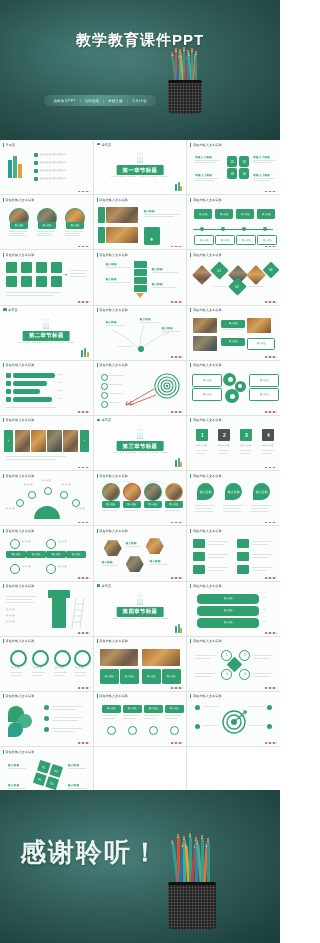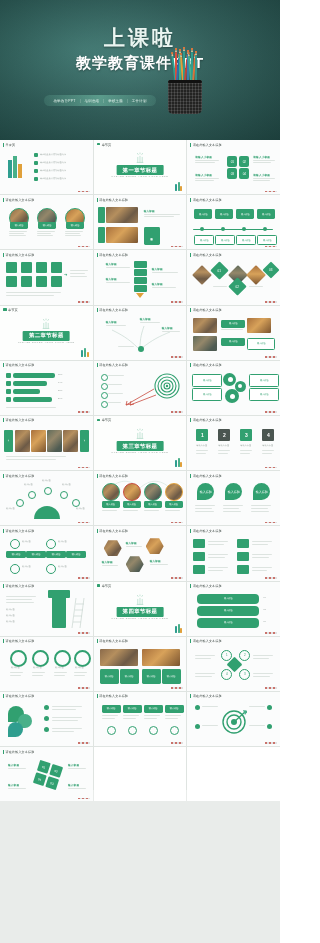"上课啦" div.ct1 { html: <div>上课啦</div> -> none }
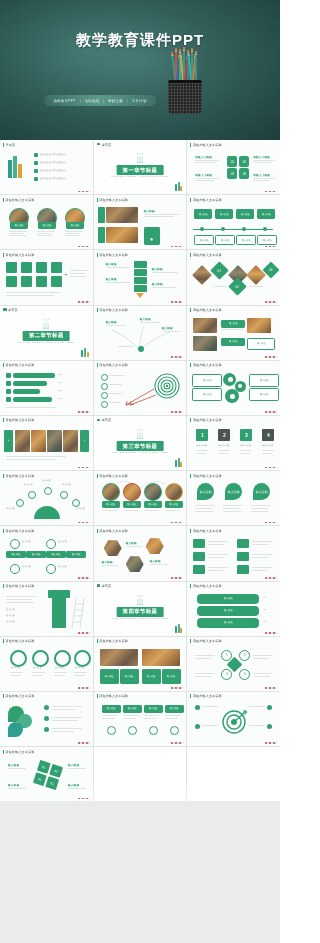"感谢聆听！" div.closing { html: none -> <div> <div></div> <div>感谢聆听！</div> <div> <div> <span></span> <span></span> <span></span> <span></span> <span></span> <span></span> <span></span> <span></span> <span></span> <span></span> <span></span> <span></span> </div> <div> <div></div> </div> </div> </div> }
